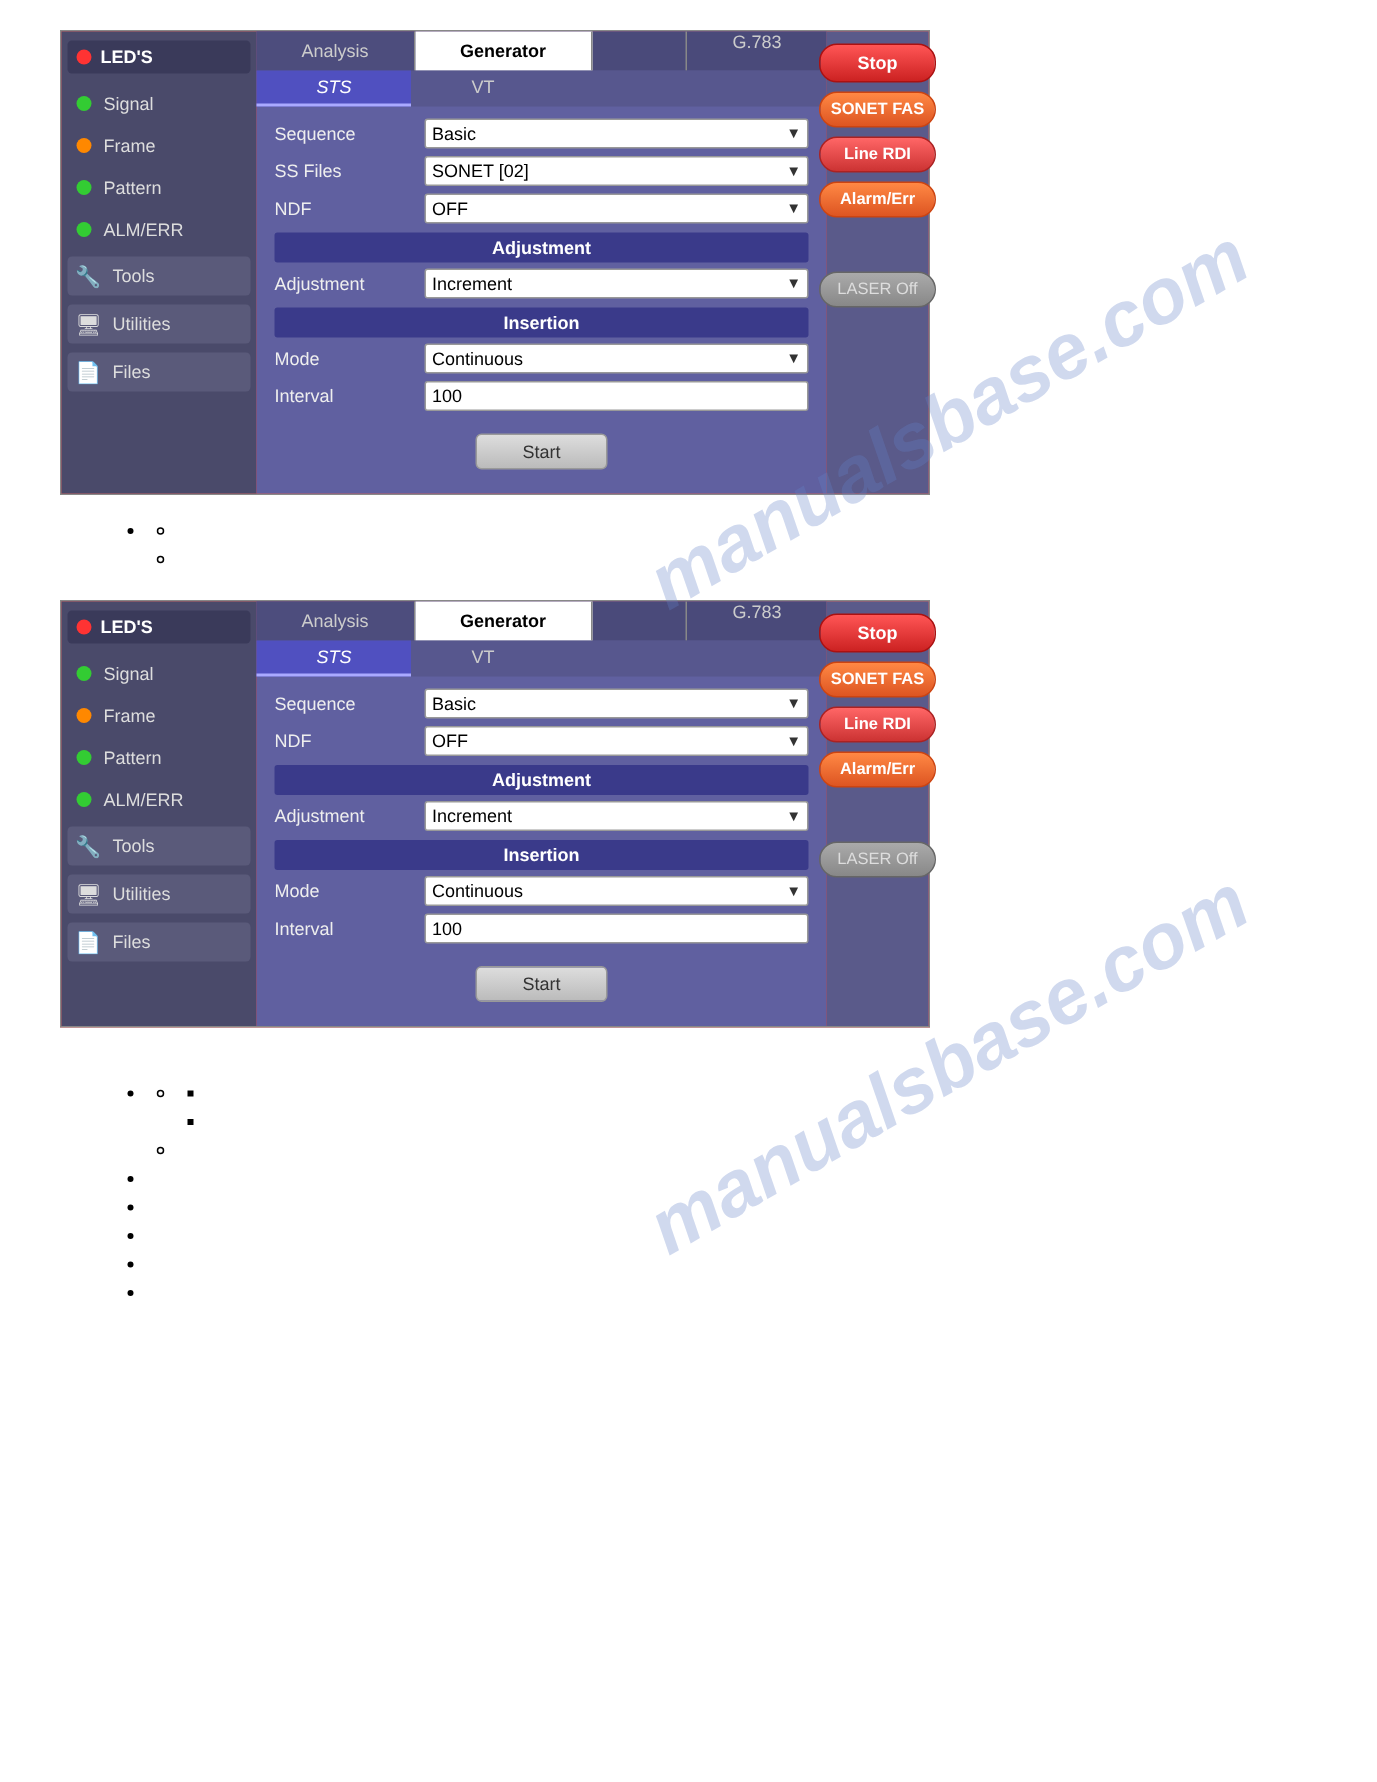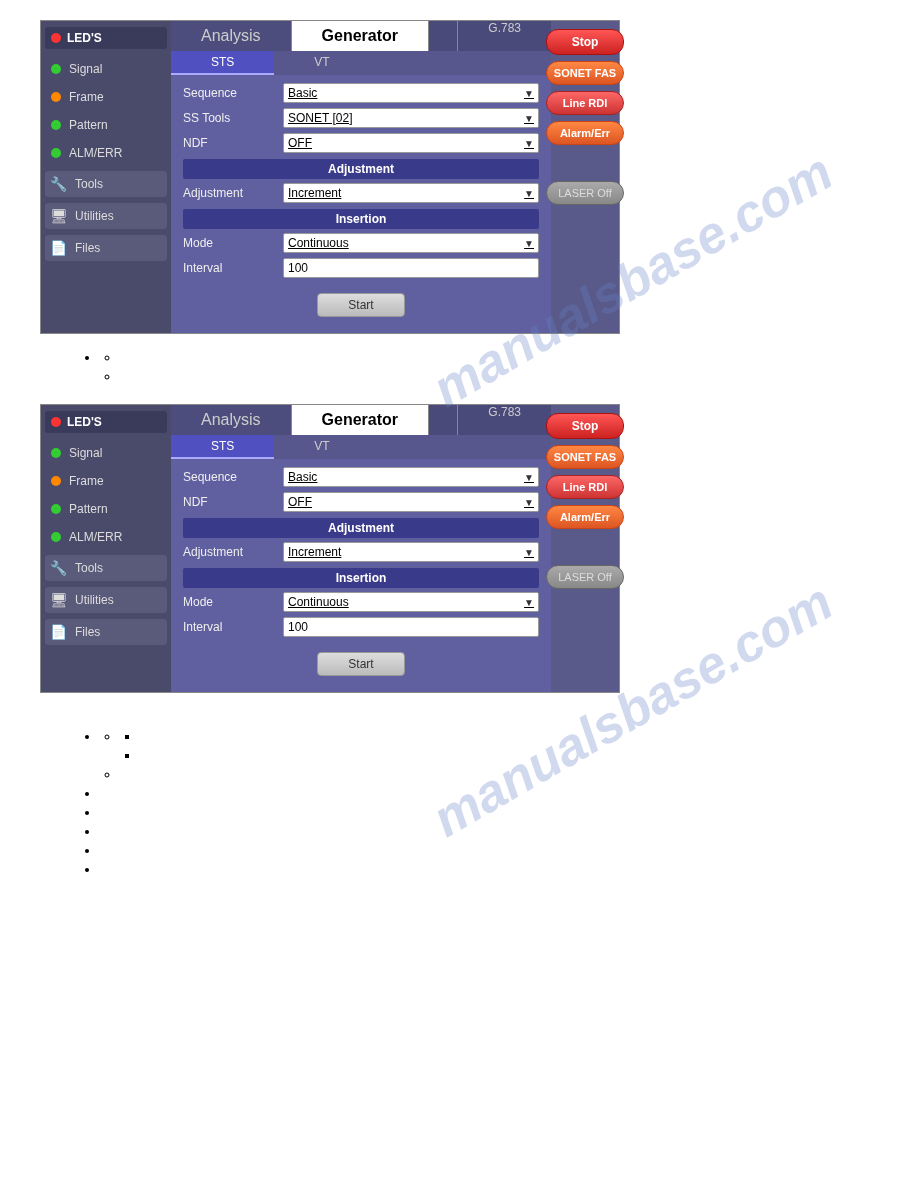"Analysis" .tab { font-size: 16px -> 12px }
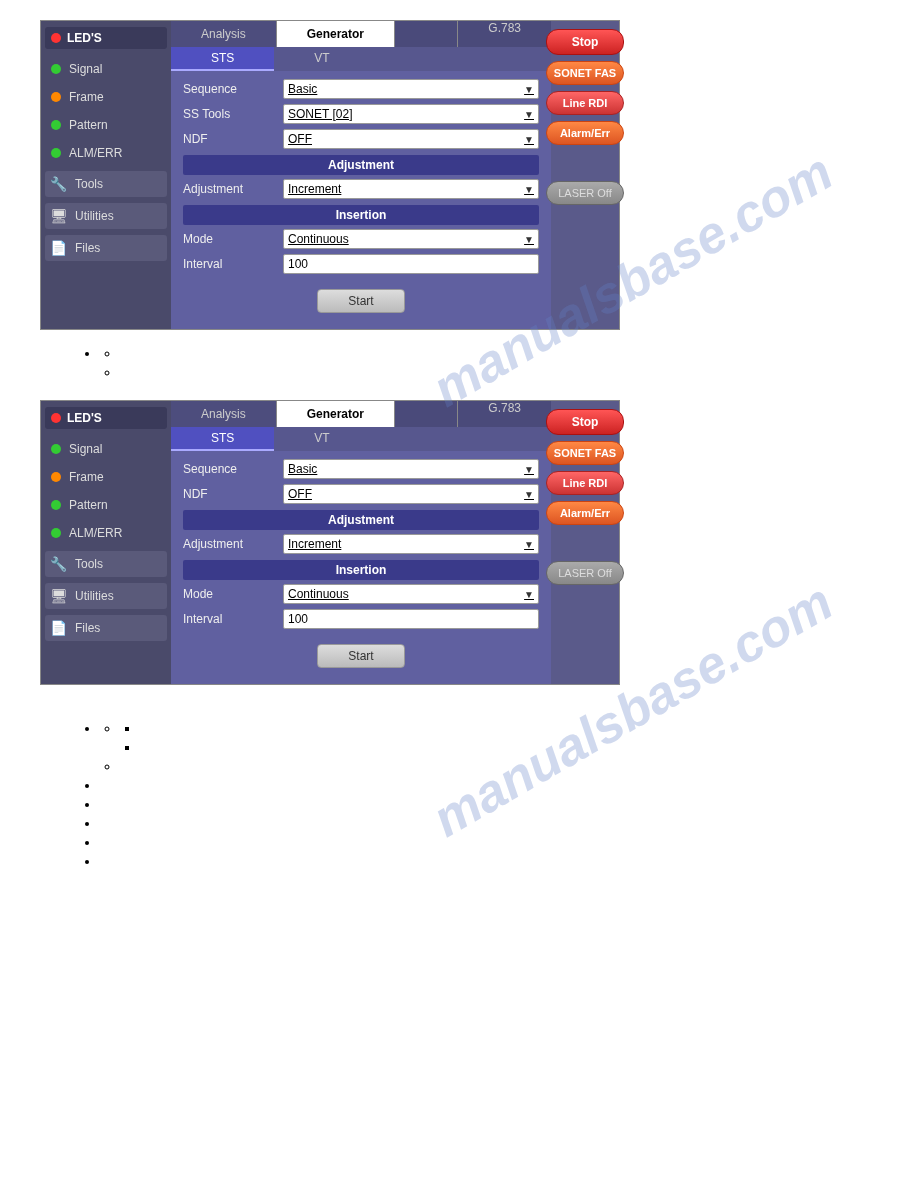"STS" .sub-tab.active { font-style: none -> italic }
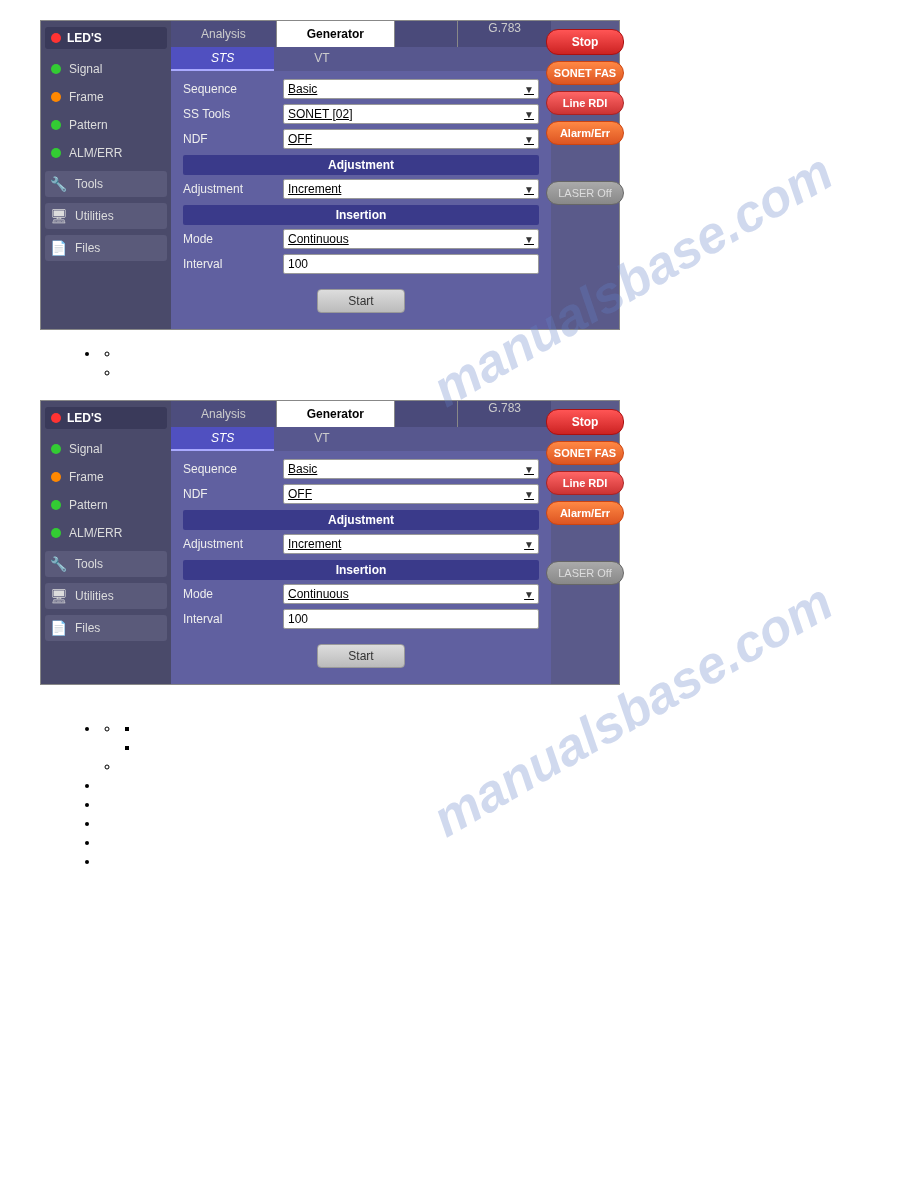"Basic" .form-select { text-decoration: underline -> none }
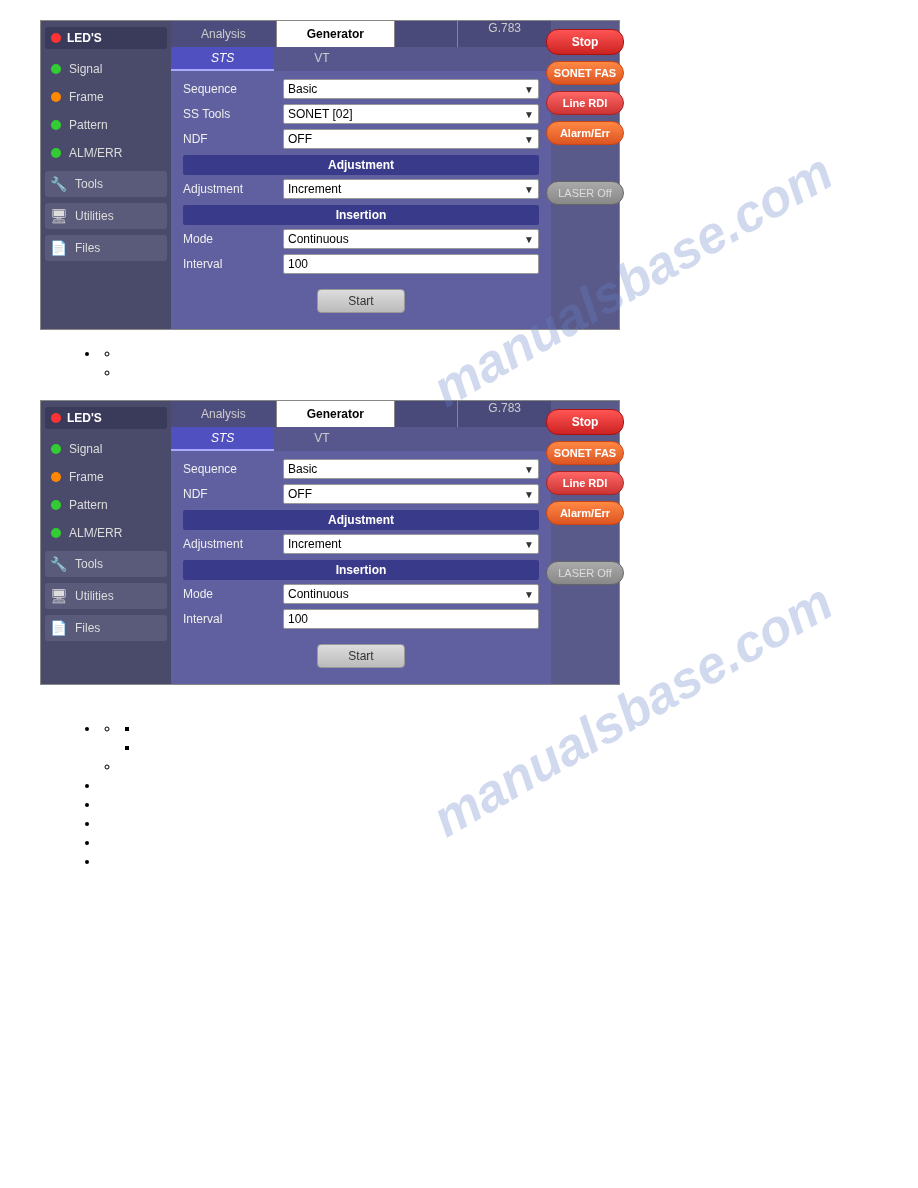"SS Tools" span.form-label { text: Tools -> Files }
